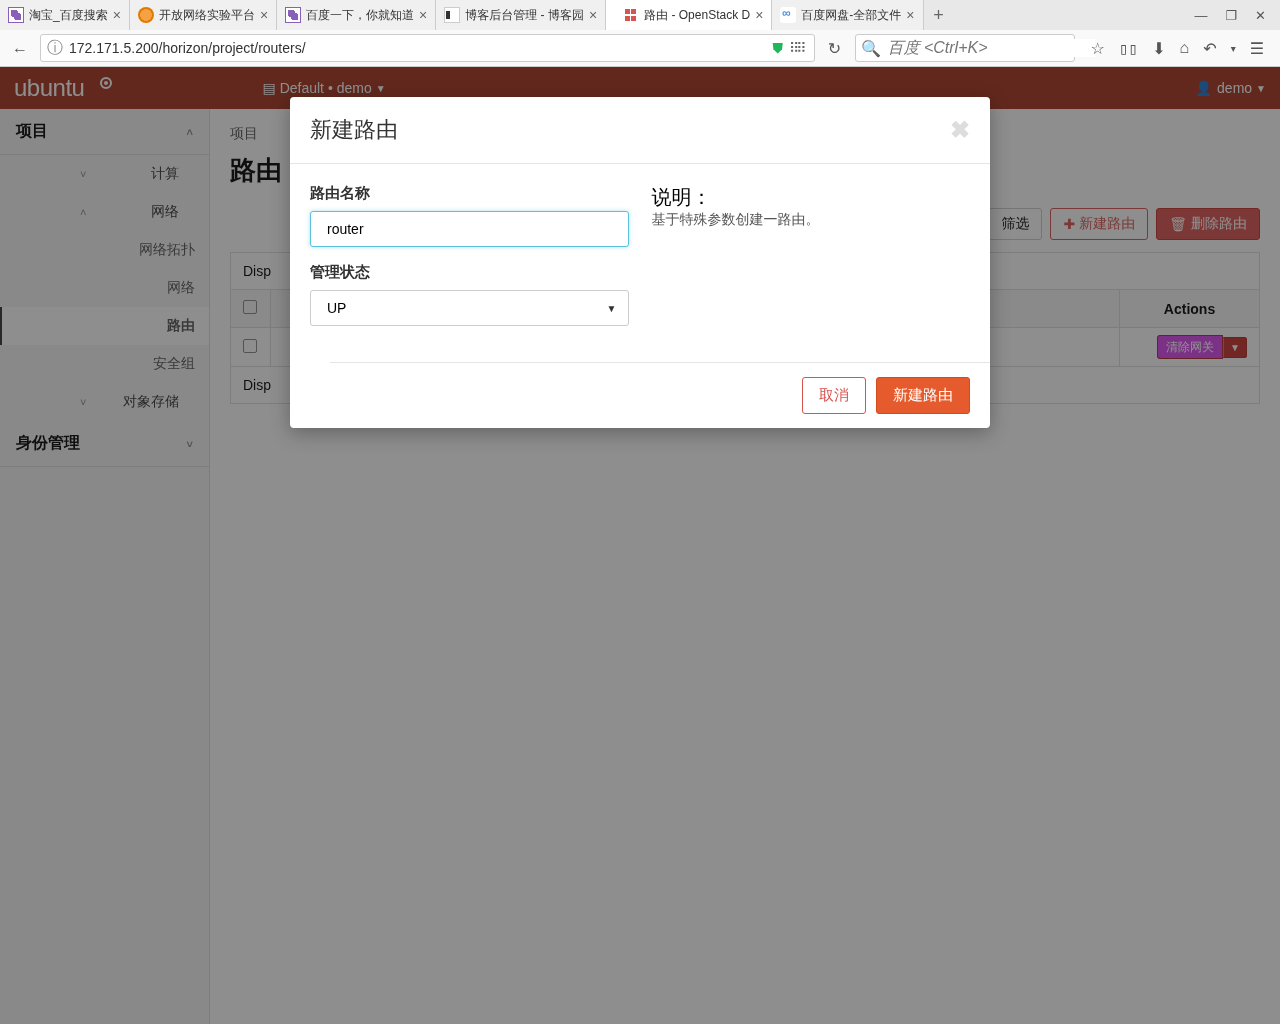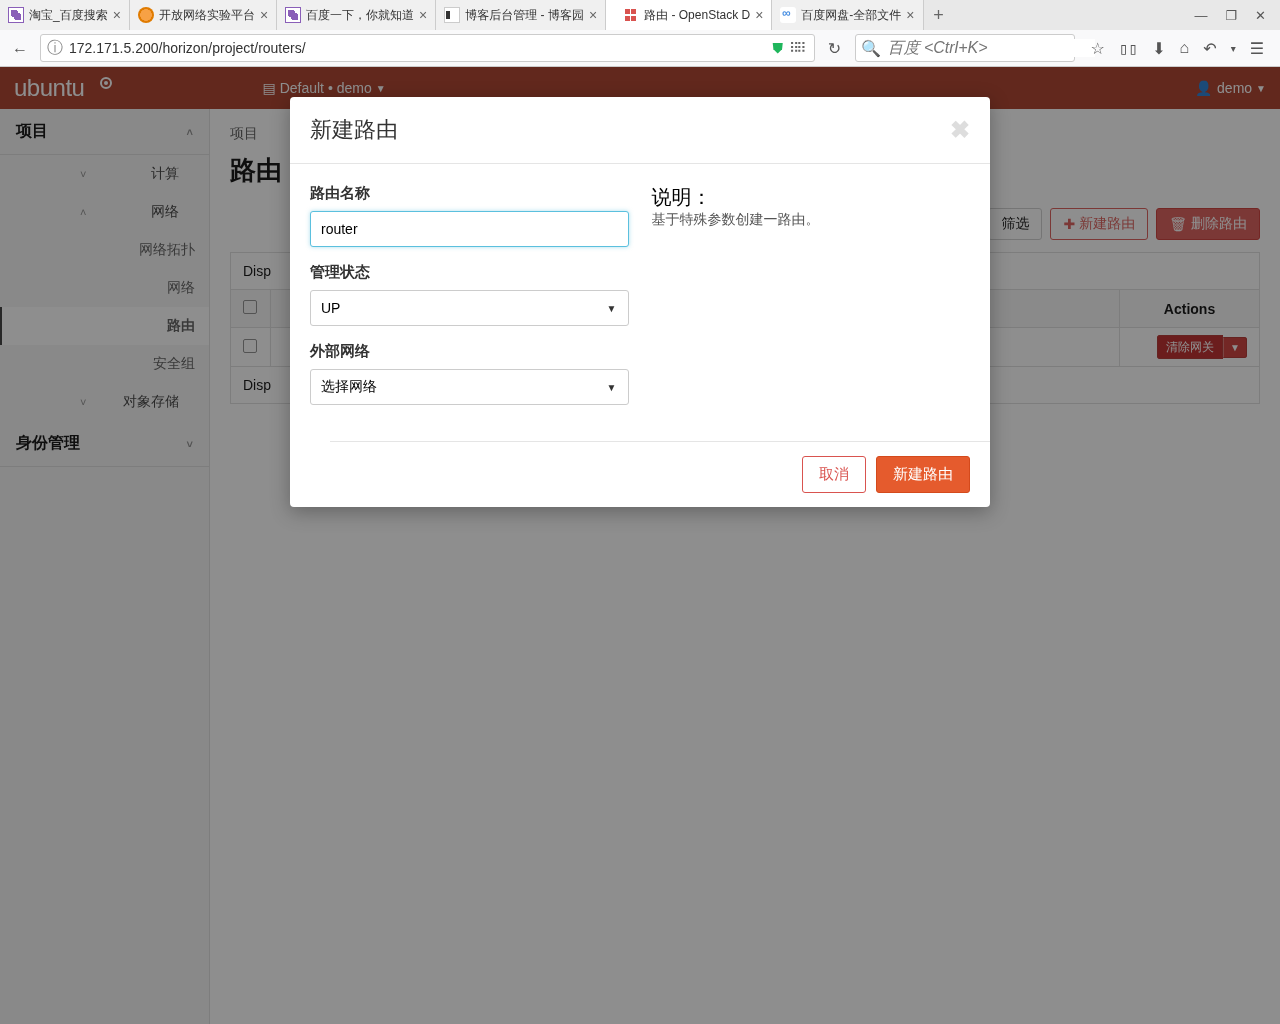"router" .form-control { padding: 0 10px -> 0 16px }
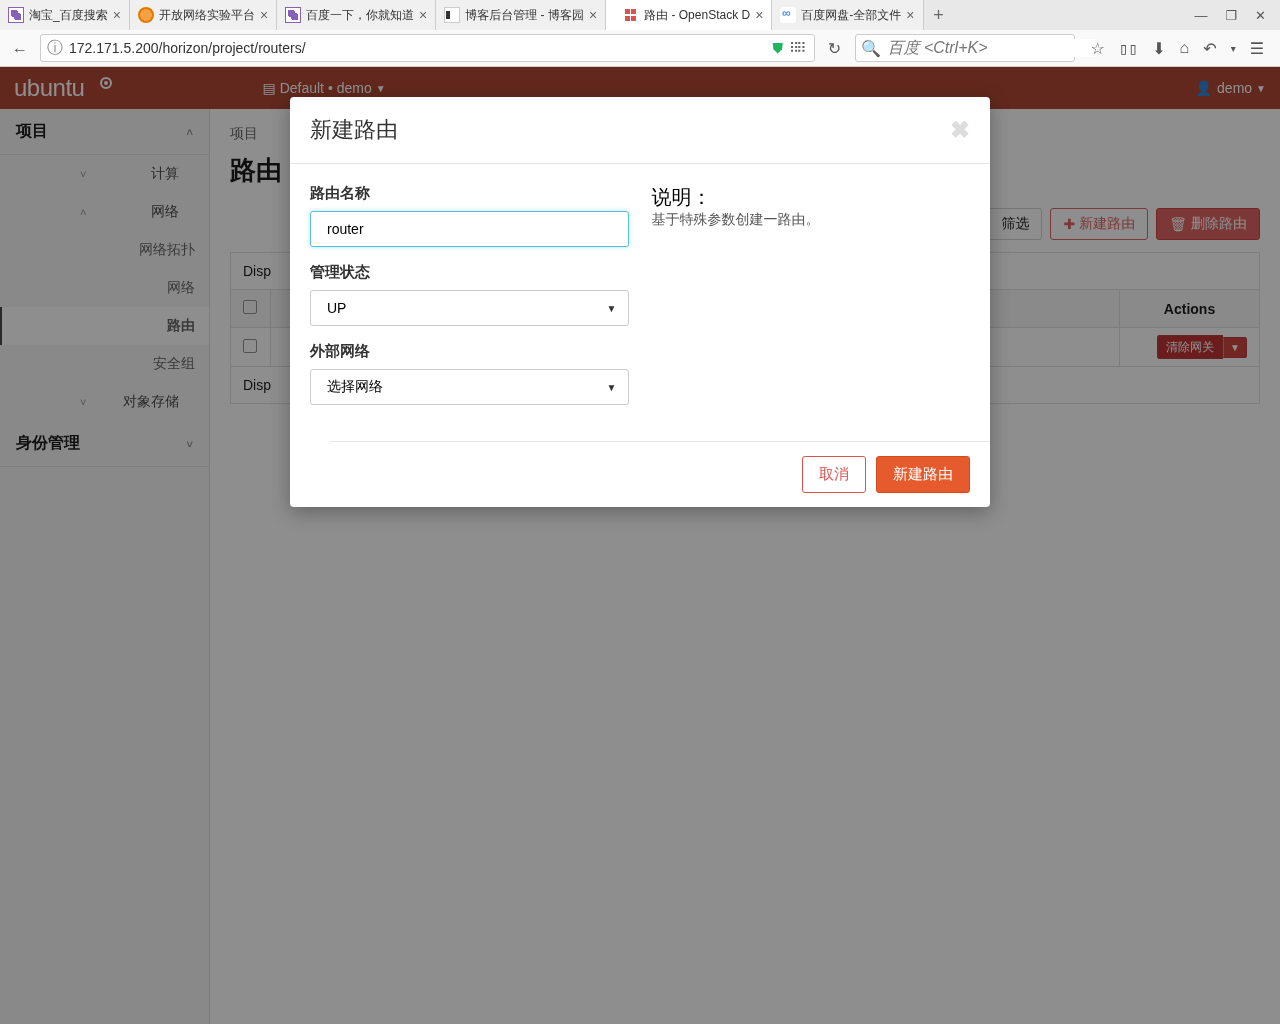"外部网络" div.form-group { html: <div> <label>外部网络</label> <div> <input> </div> </div> -> none }
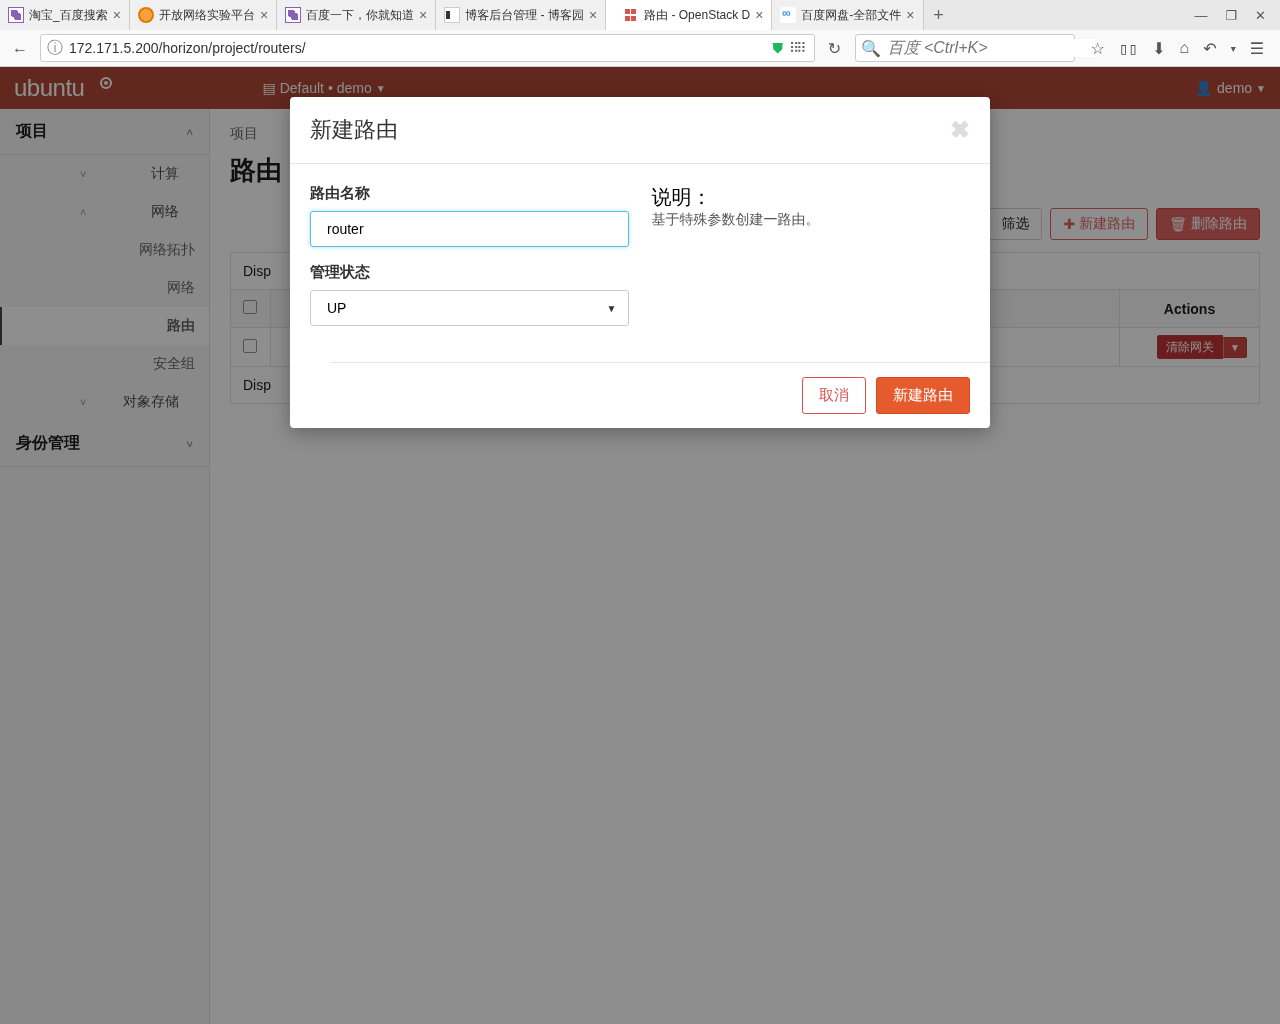"清除网关" .btn-danger-sm { background: #b91c1c -> #d946ef }
